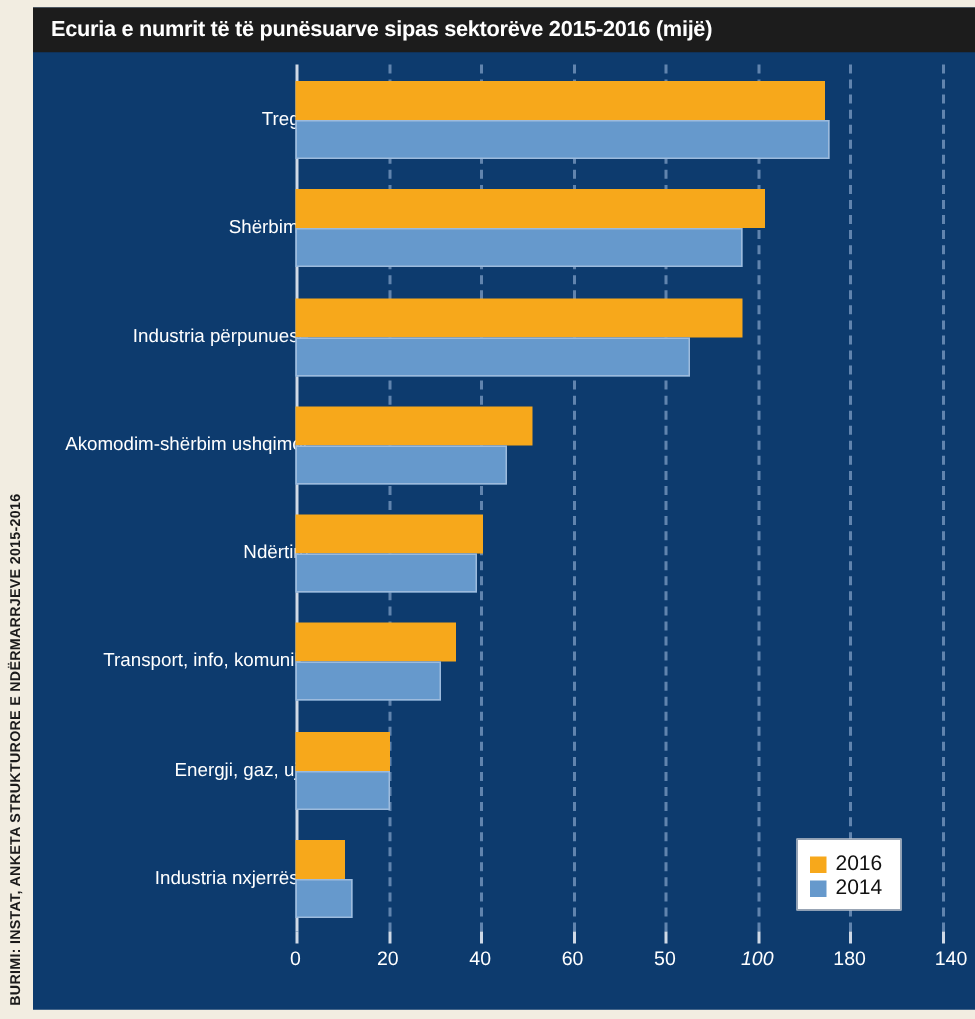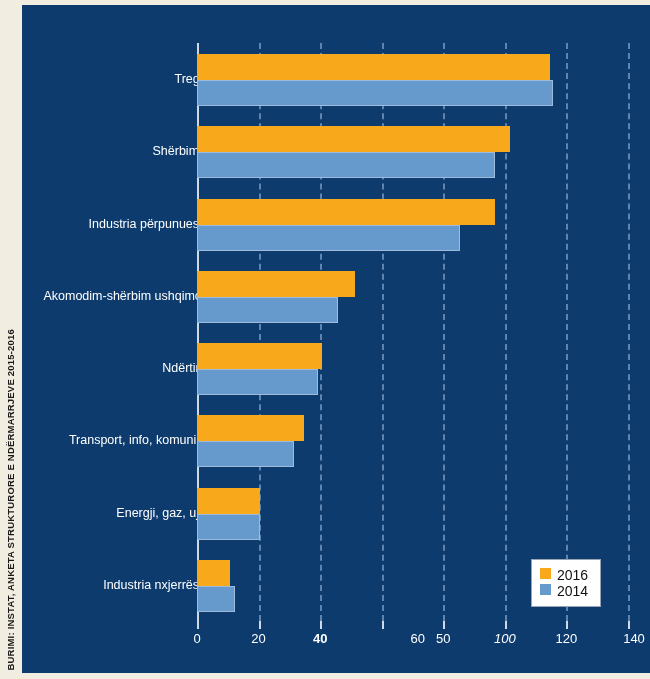"Ecuria e numrit të të" div.title-bar { html: none -> <div> <div>Ecuria e numrit të të punësuarve sipas sektorëve 2015-2016 (mijë)</div> </div> }
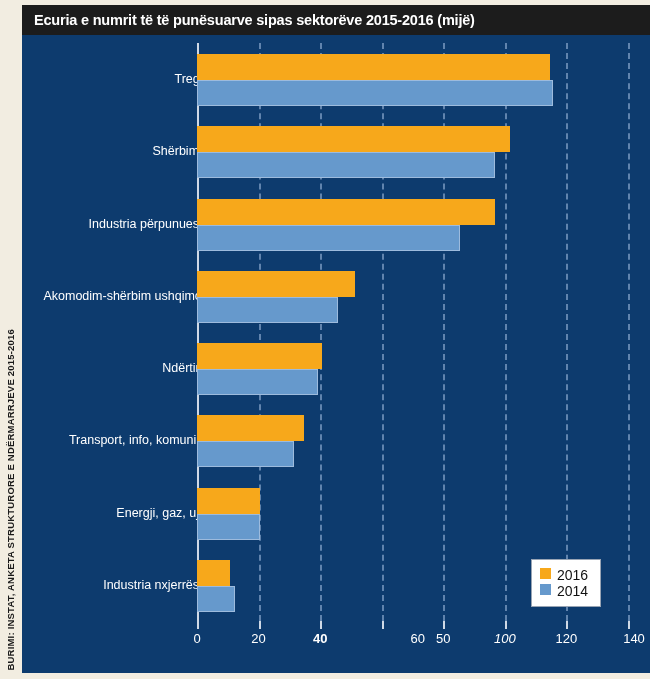"2016" .legend-item { align-items: flex-start -> flex-end }
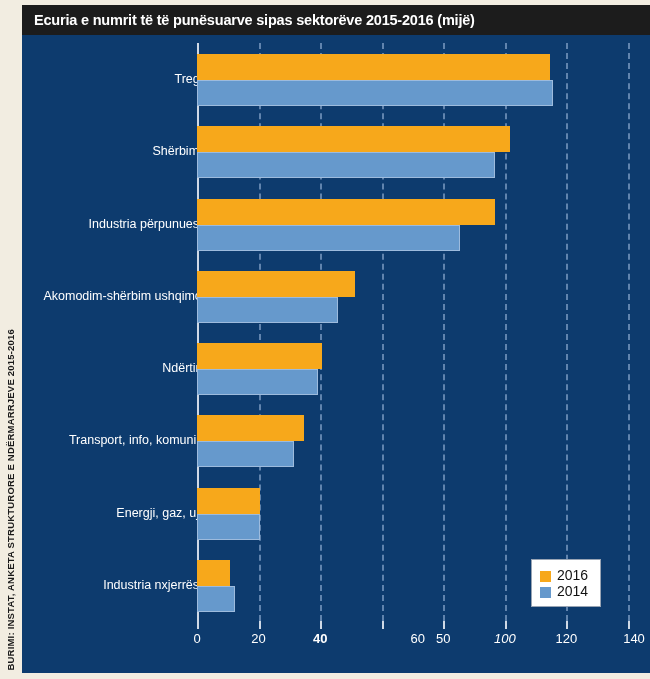"40" div.ticklabel { font-weight: bold -> none }
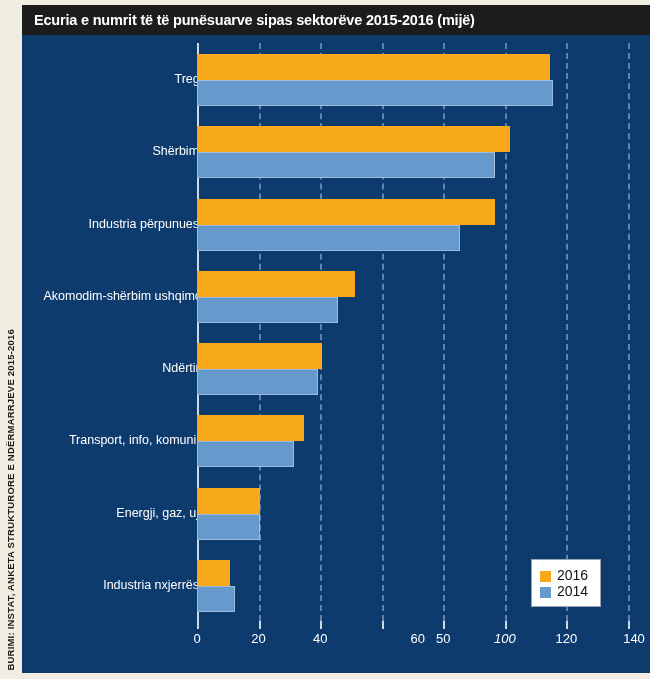"60" div.ticklabel { margin-left: 36px -> none }
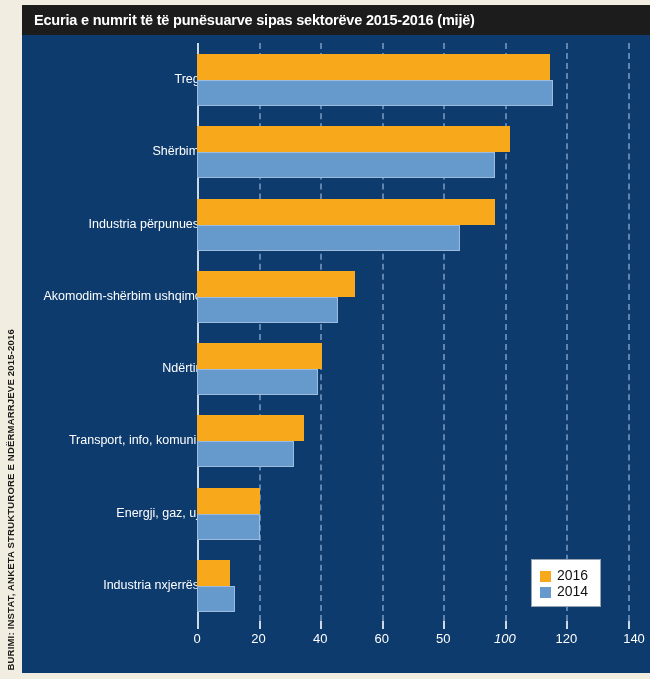"120" div.ticklabel { text: 120 -> 180 }
